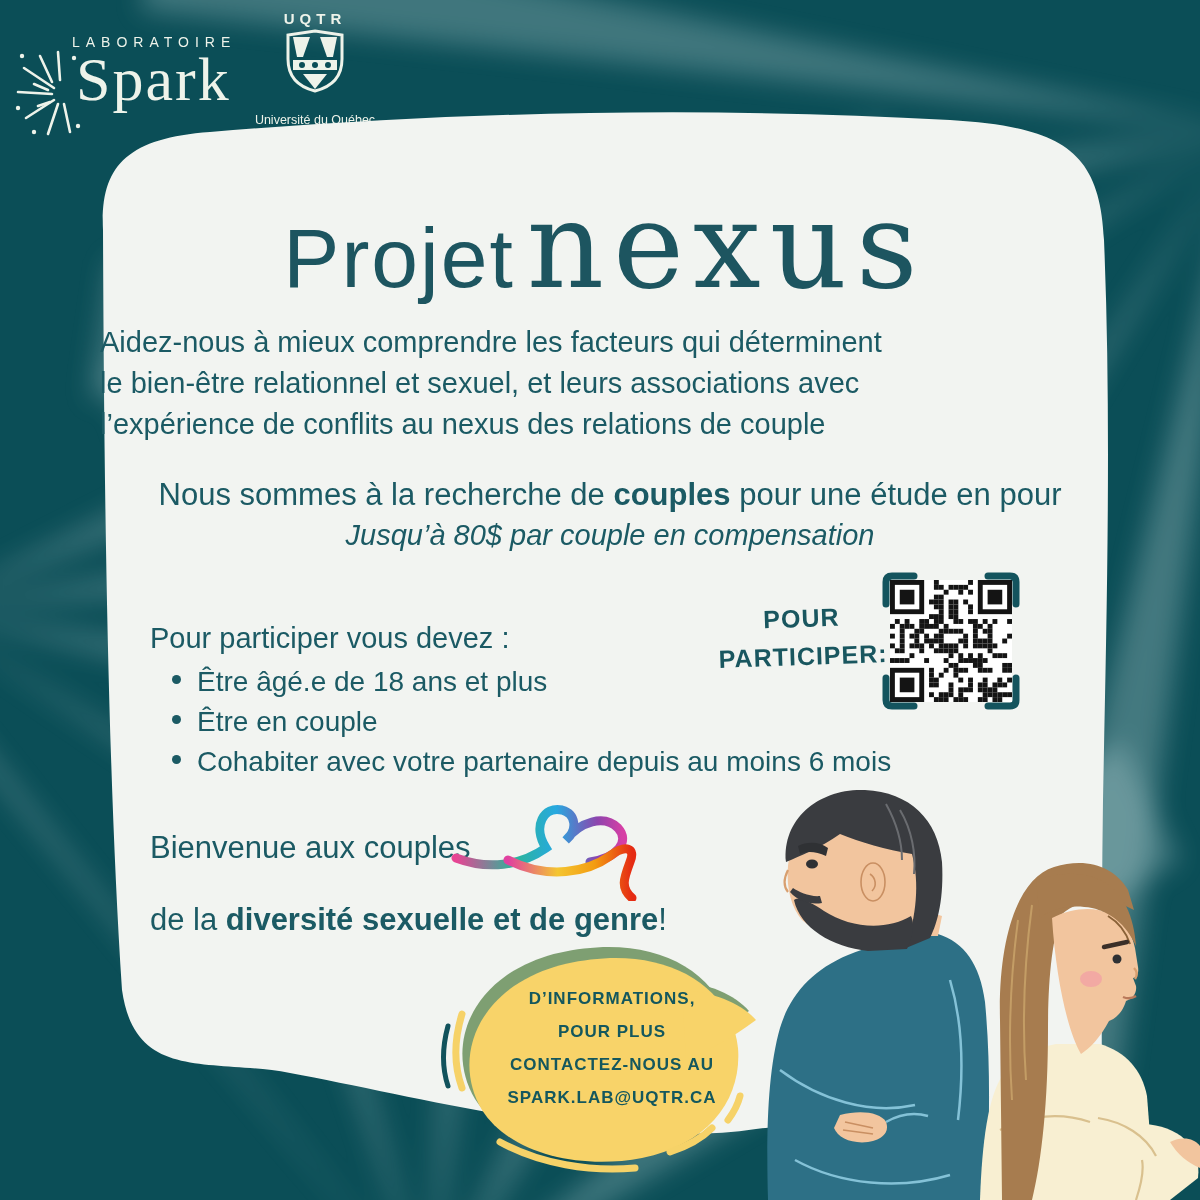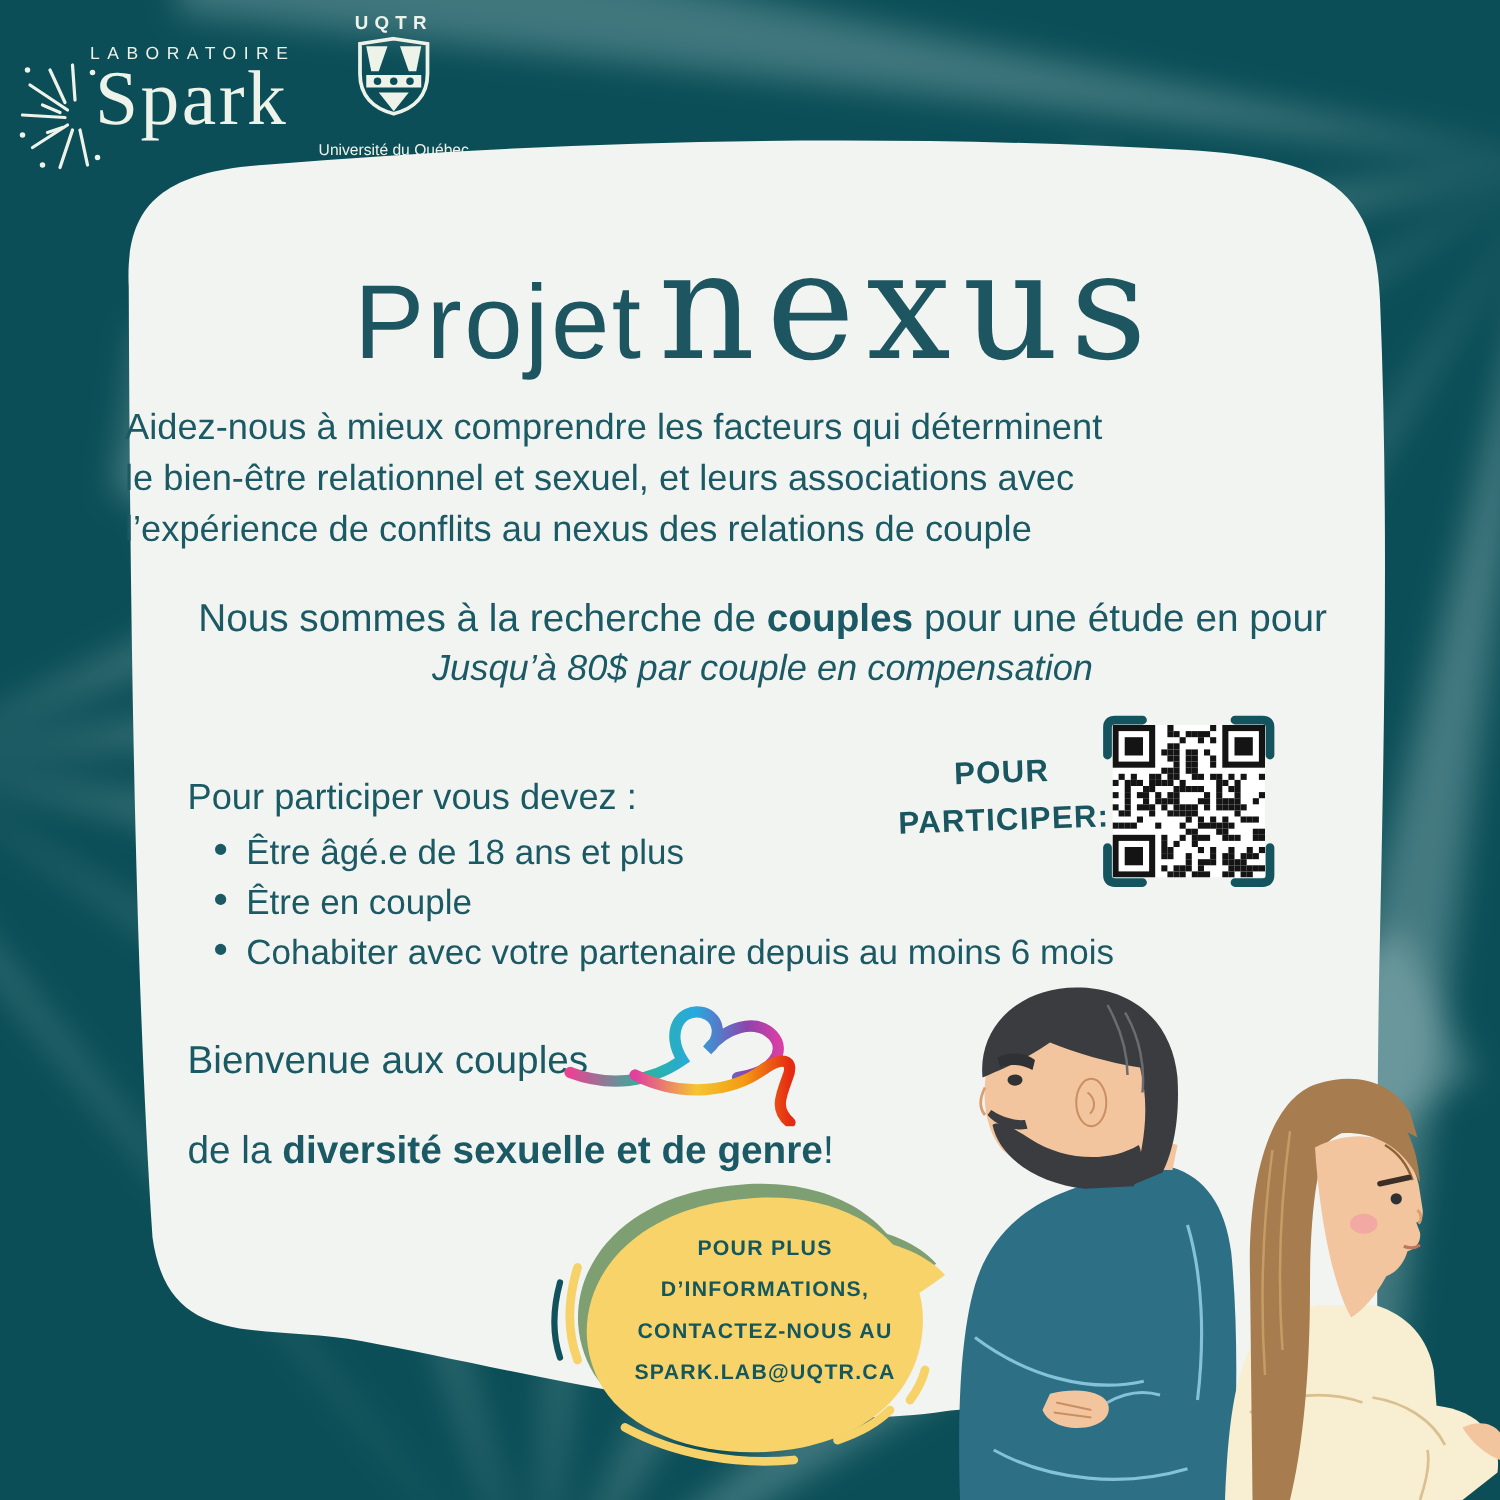"POUR PLUS" div { order: before "D’INFORMATIONS," -> after "D’INFORMATIONS," }
